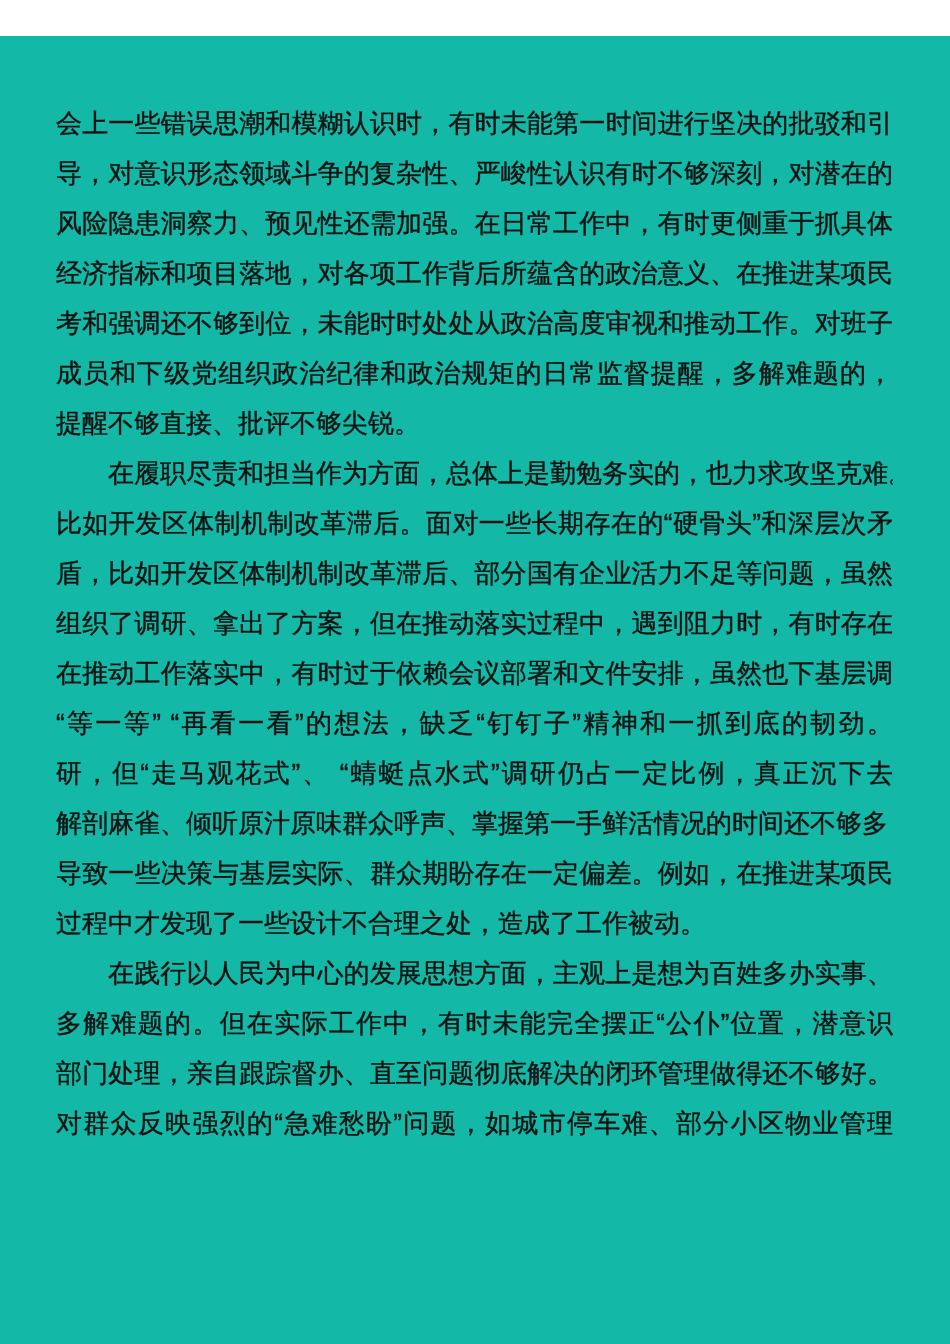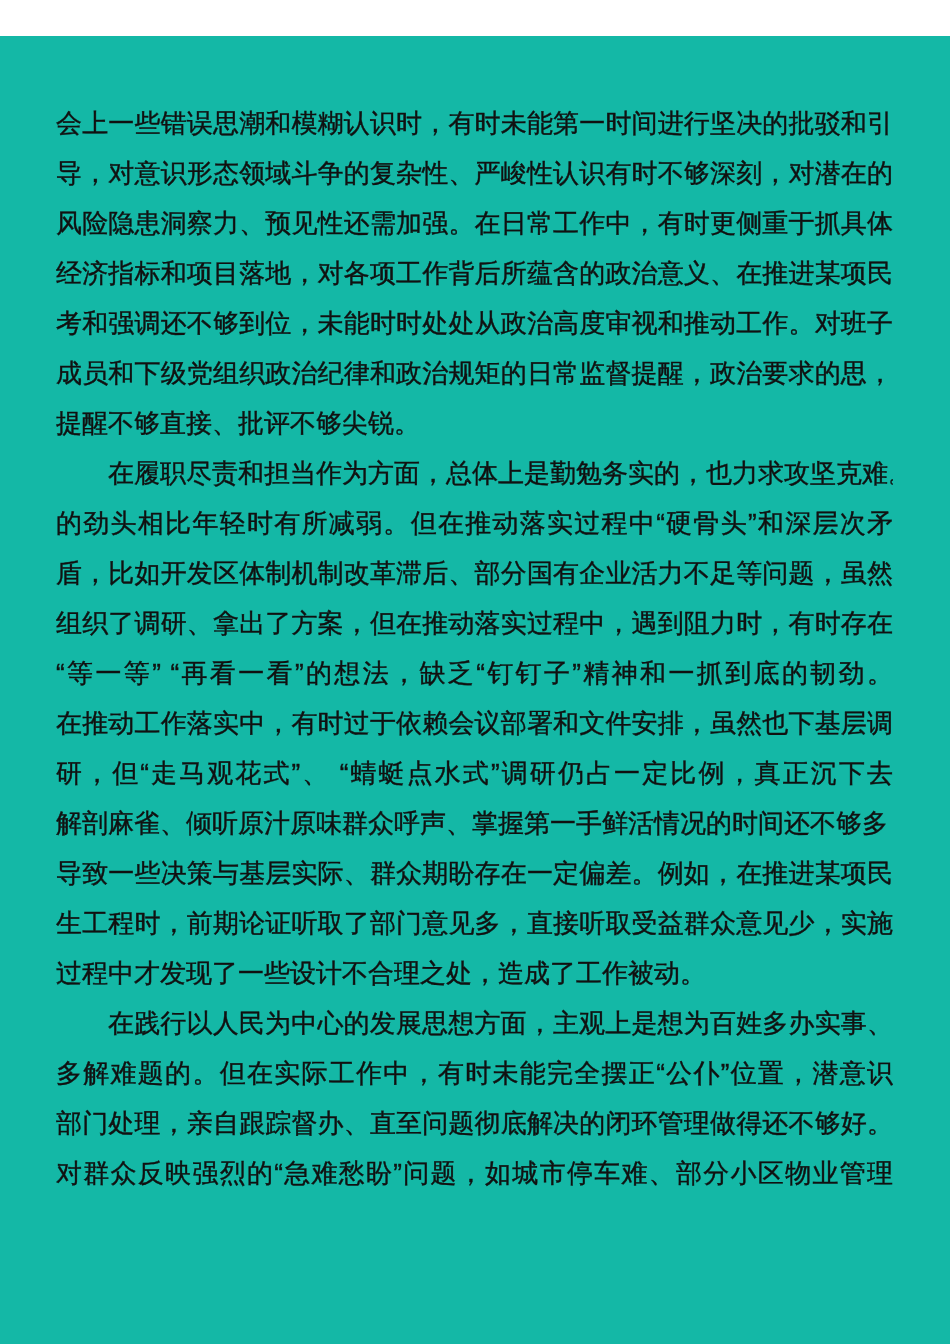"成员和下级党组织政治纪律和政治规矩的日常监督提醒，政治要求的思，" div.doc-line { text: 政治要求的思 -> 多解难题的 }
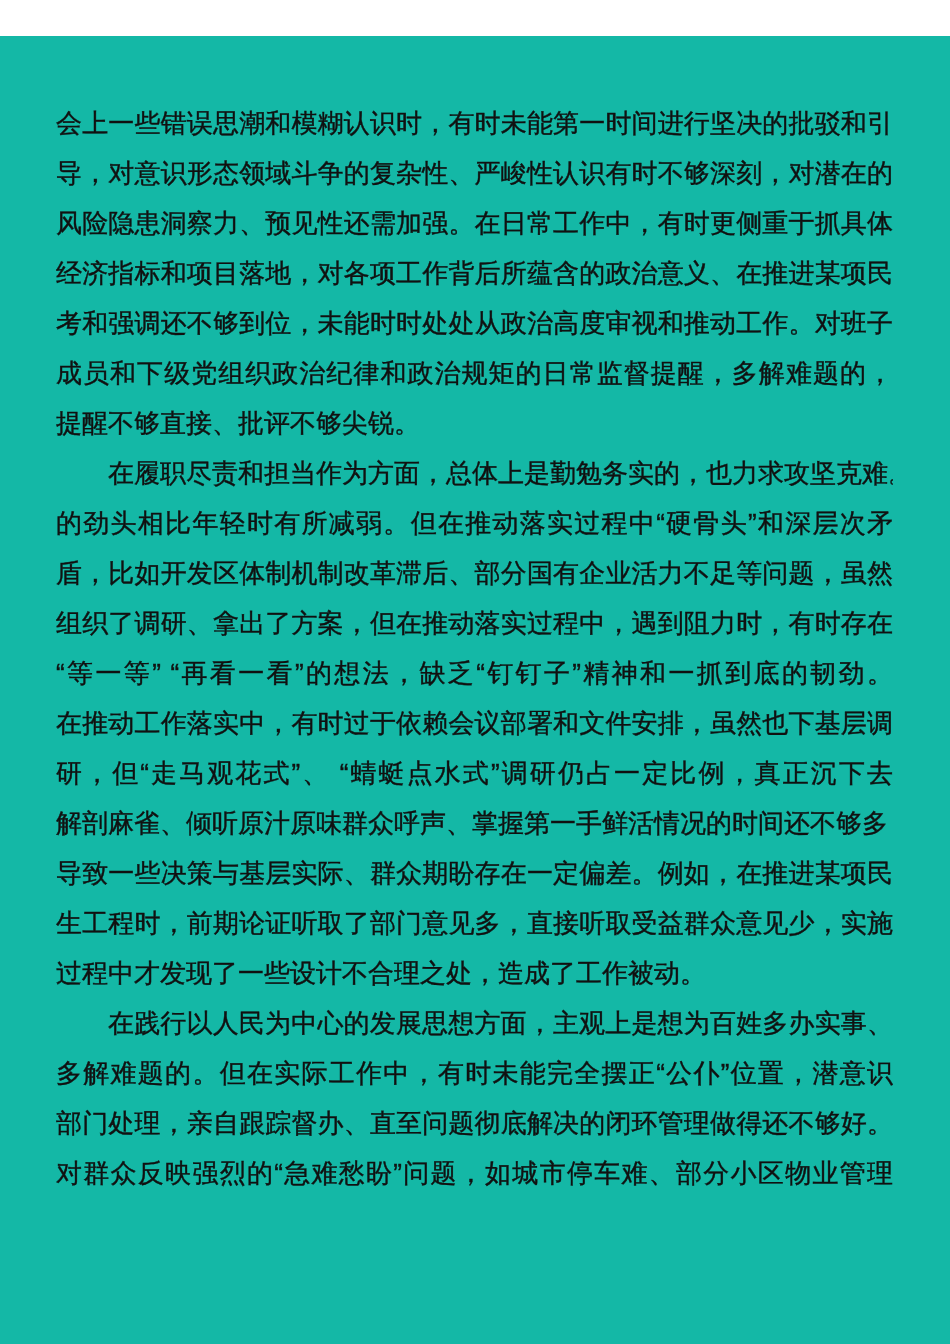"的劲头相比年轻时有所减弱。但在推动落实过程中“硬骨头”和深层次矛" div.doc-line { text: 的劲头相比年轻时有所减弱。但在推动落实过程中 -> 比如开发区体制机制改革滞后。面对一些长期存在的 }
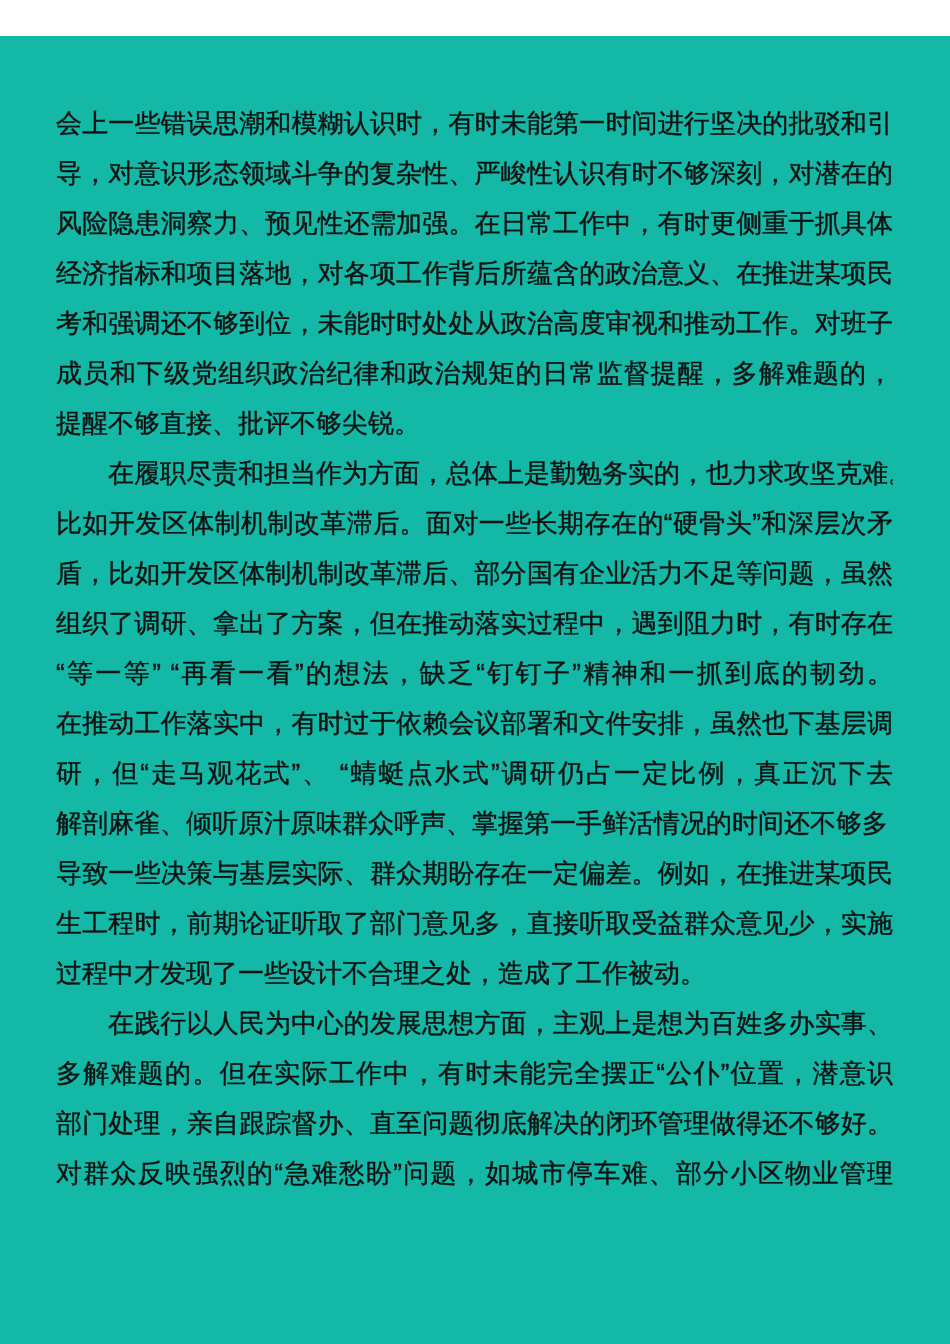"“等一等” “再看一看”的想法，缺乏“钉钉子”精神和一抓到底的韧劲。" div.doc-line { order: before "在推动工作落实中，有时过于依赖会议部署和文件安排，虽然也下基层调" -> after "在推动工作落实中，有时过于依赖会议部署和文件安排，虽然也下基层调" }
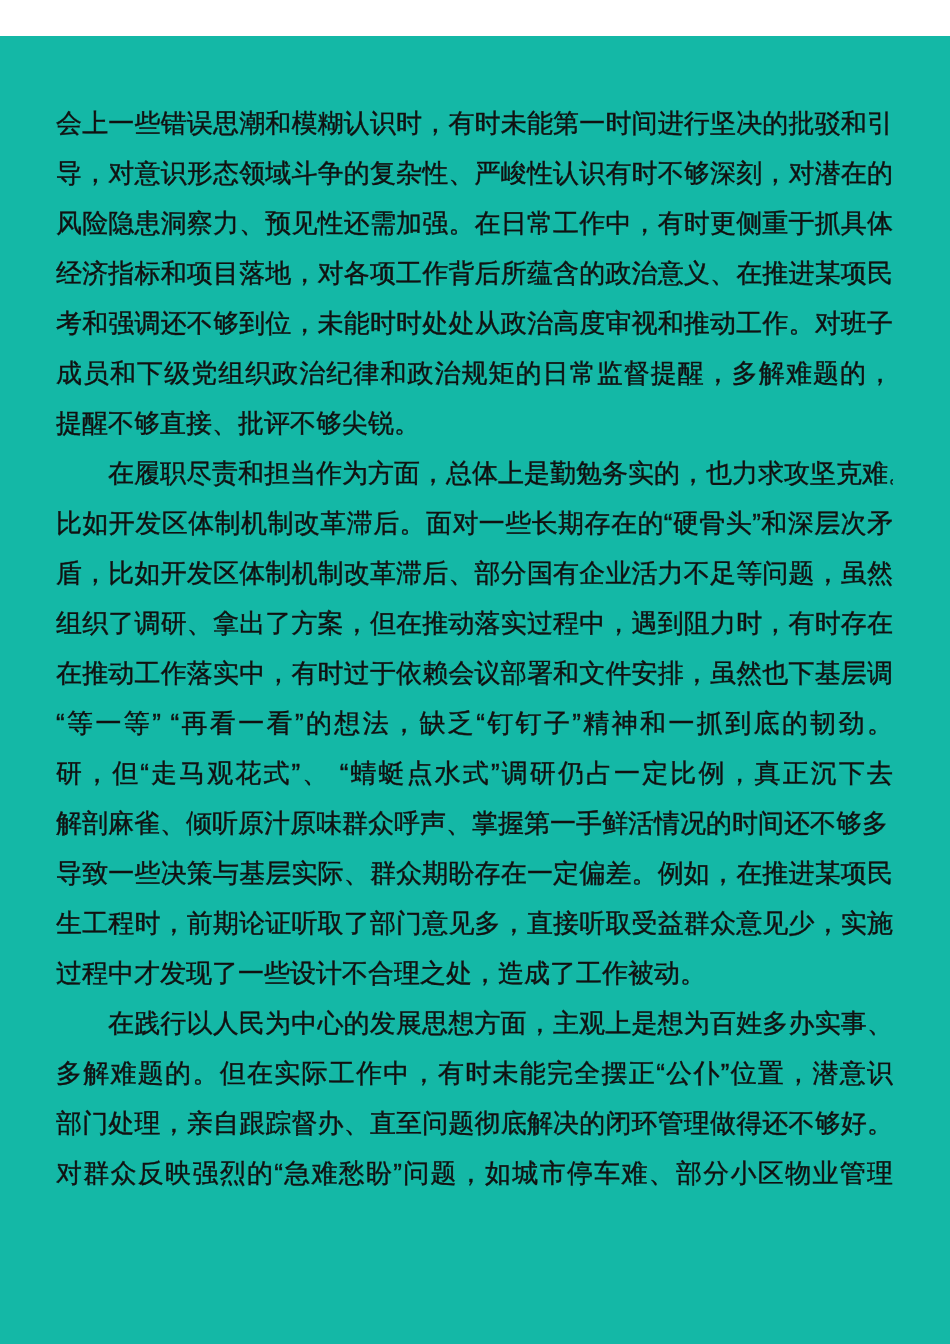"生工程时，前期论证听取了部门意见多，直接听取受益群众意见少，实施" div.doc-line { html: <div>生工程时，前期论证听取了部门意见多，直接听取受益群众意见少，实施</div> -> none }
